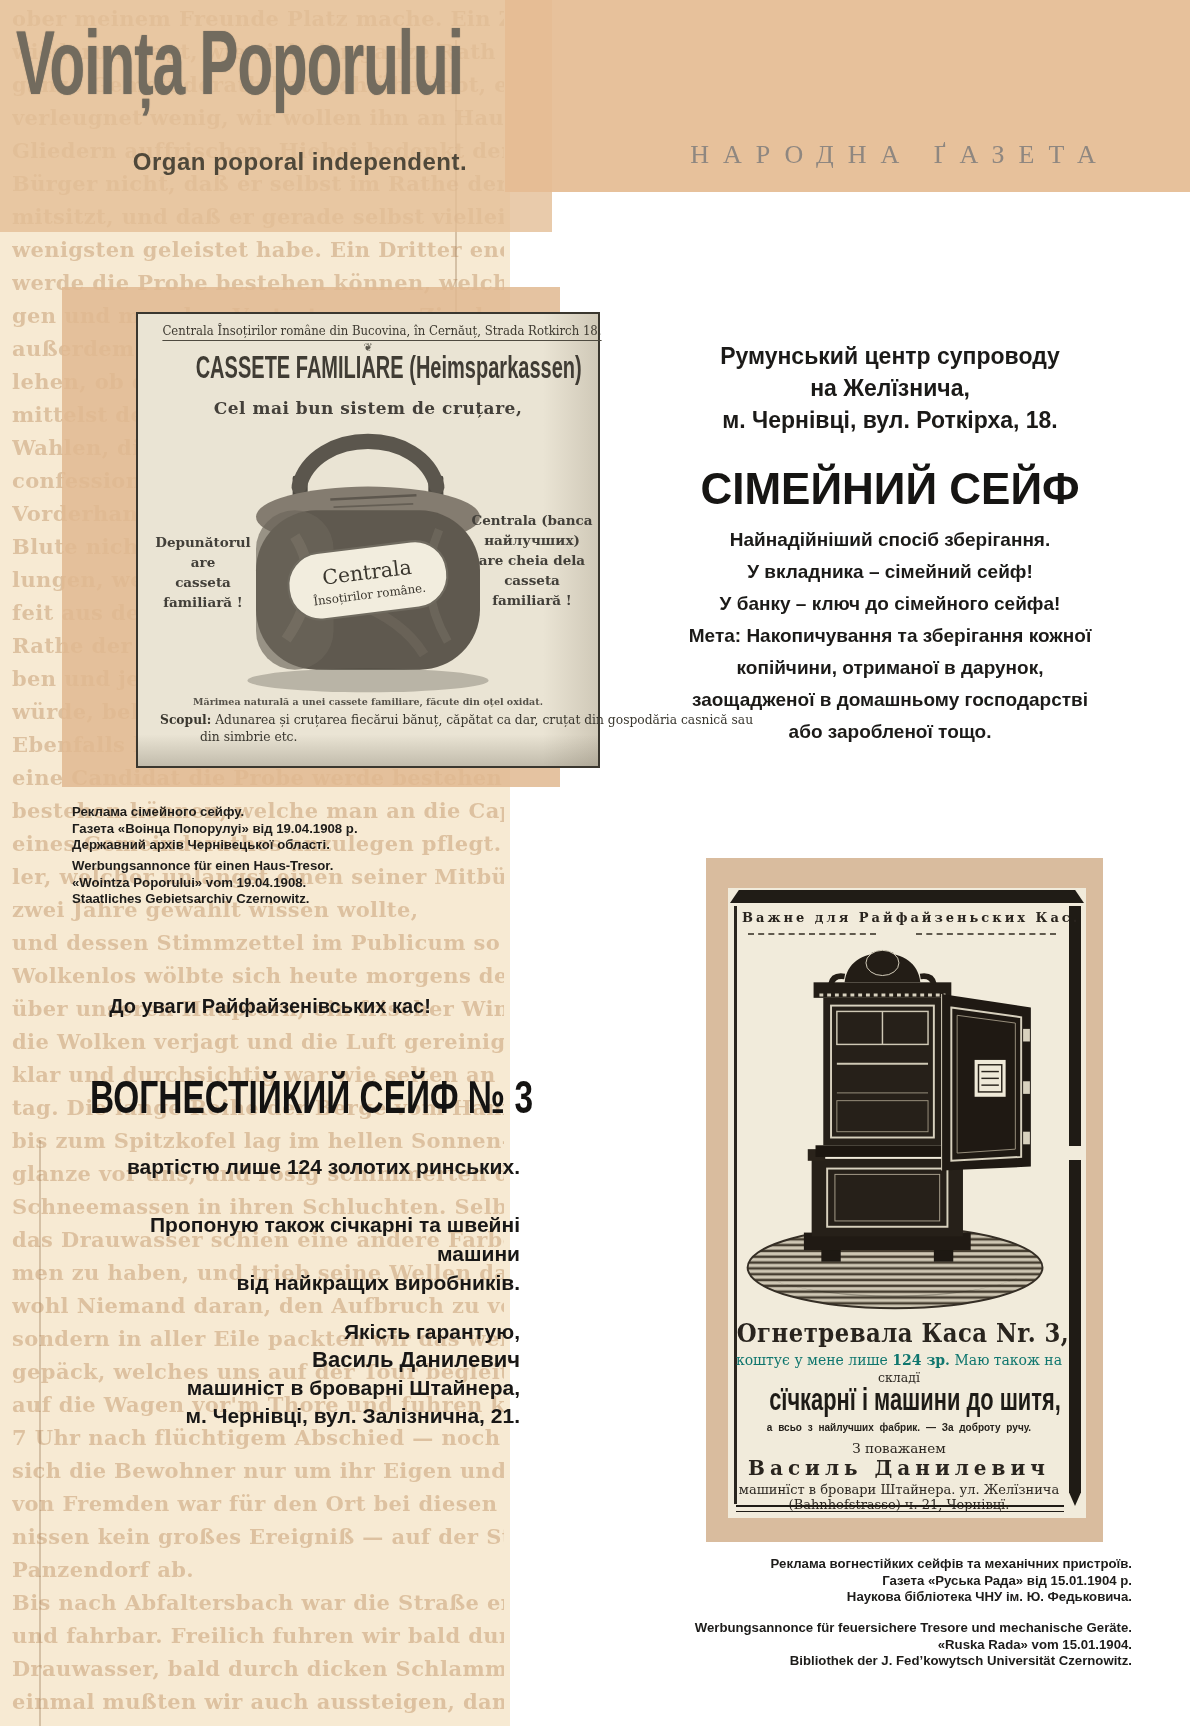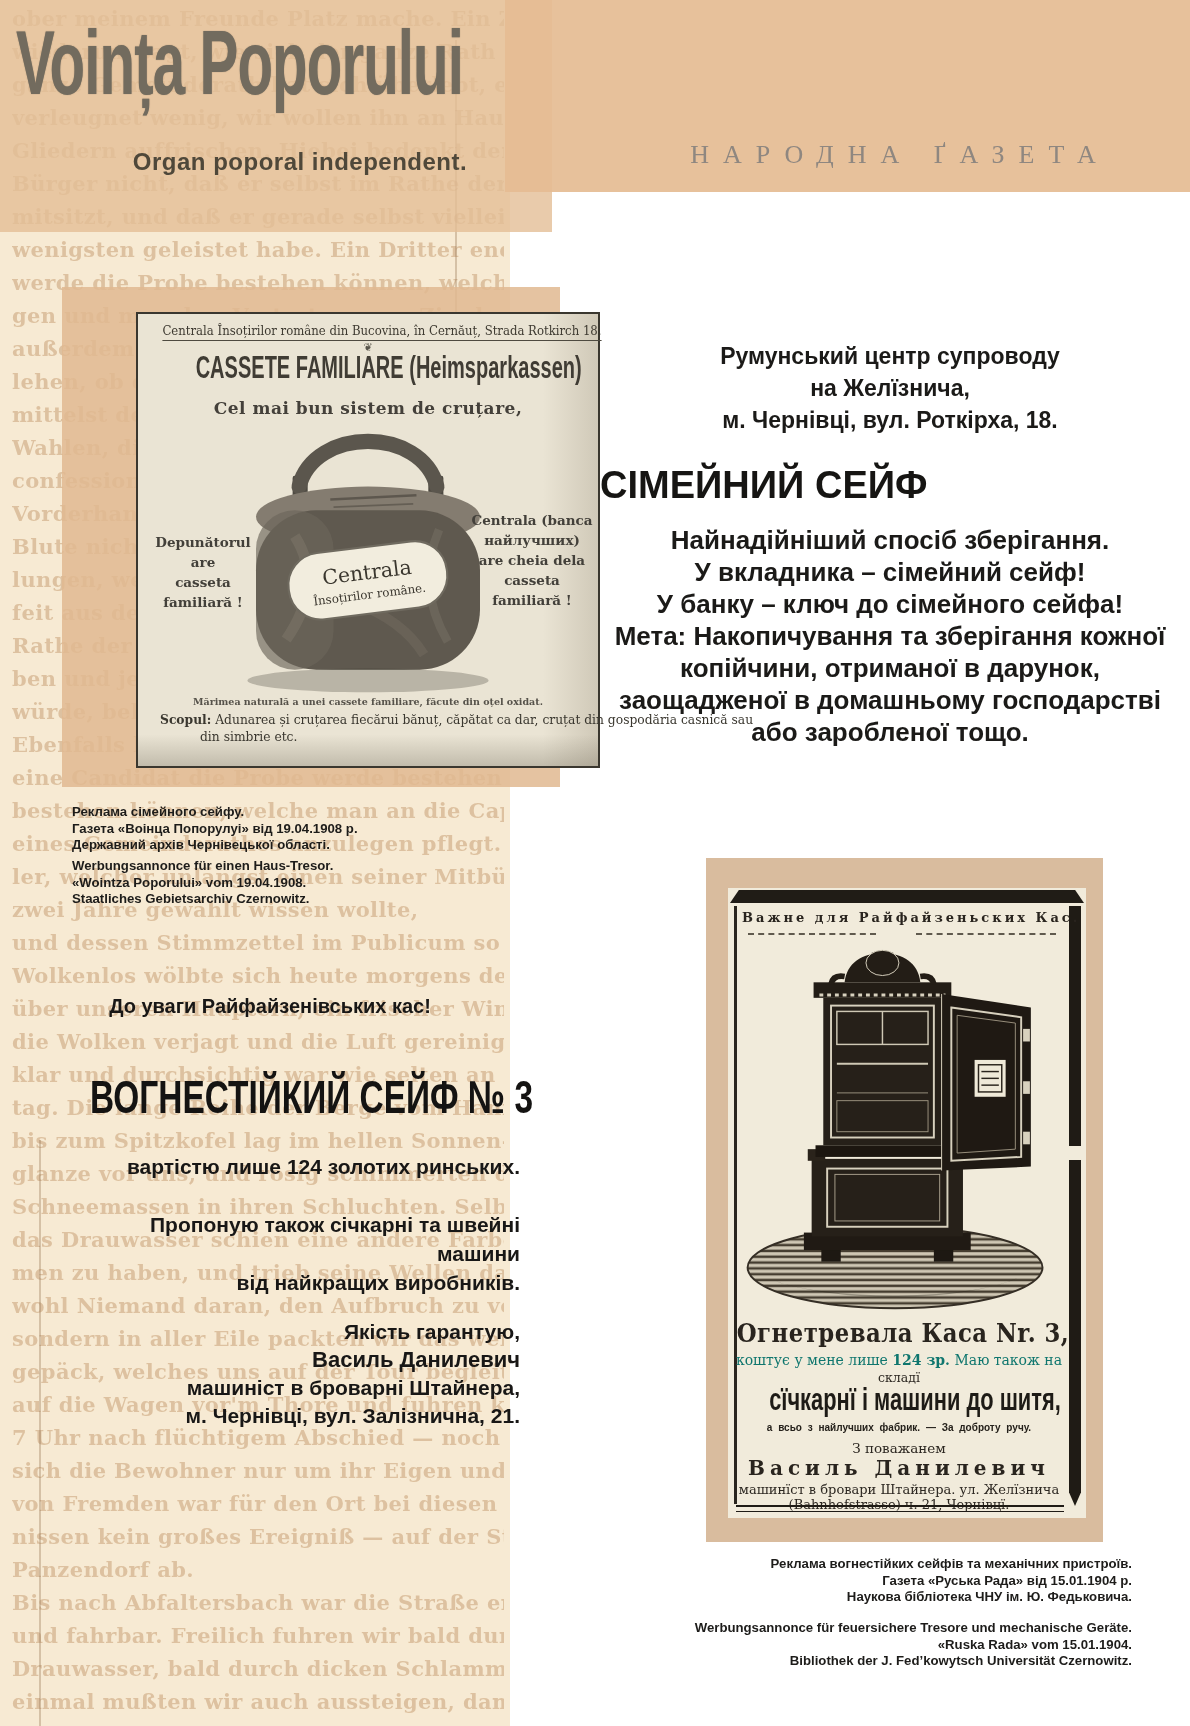"СІМЕЙНИЙ СЕЙФ" .info-head { font-size: 38px -> 44px; text-align: left -> center }
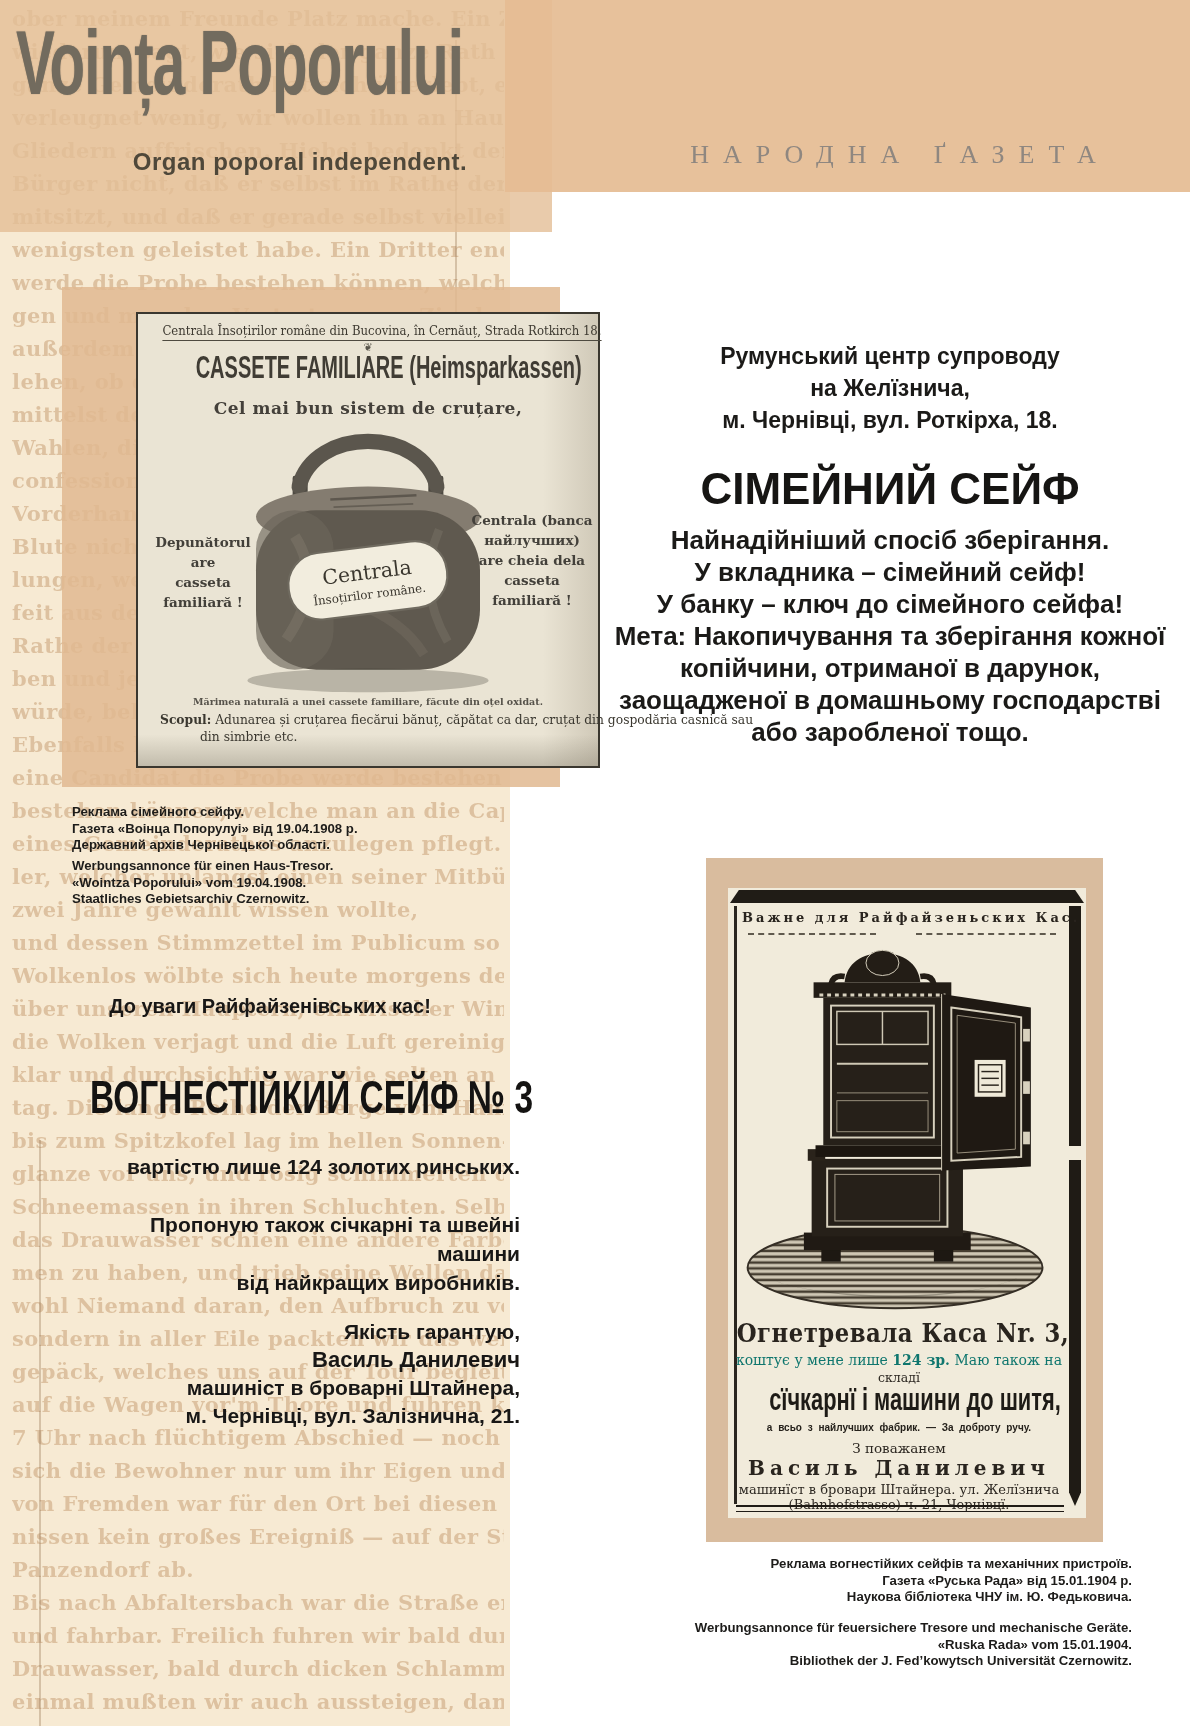"Найнадійніший спосіб зберігання." .info-para { font-size: 26px -> 19px }
